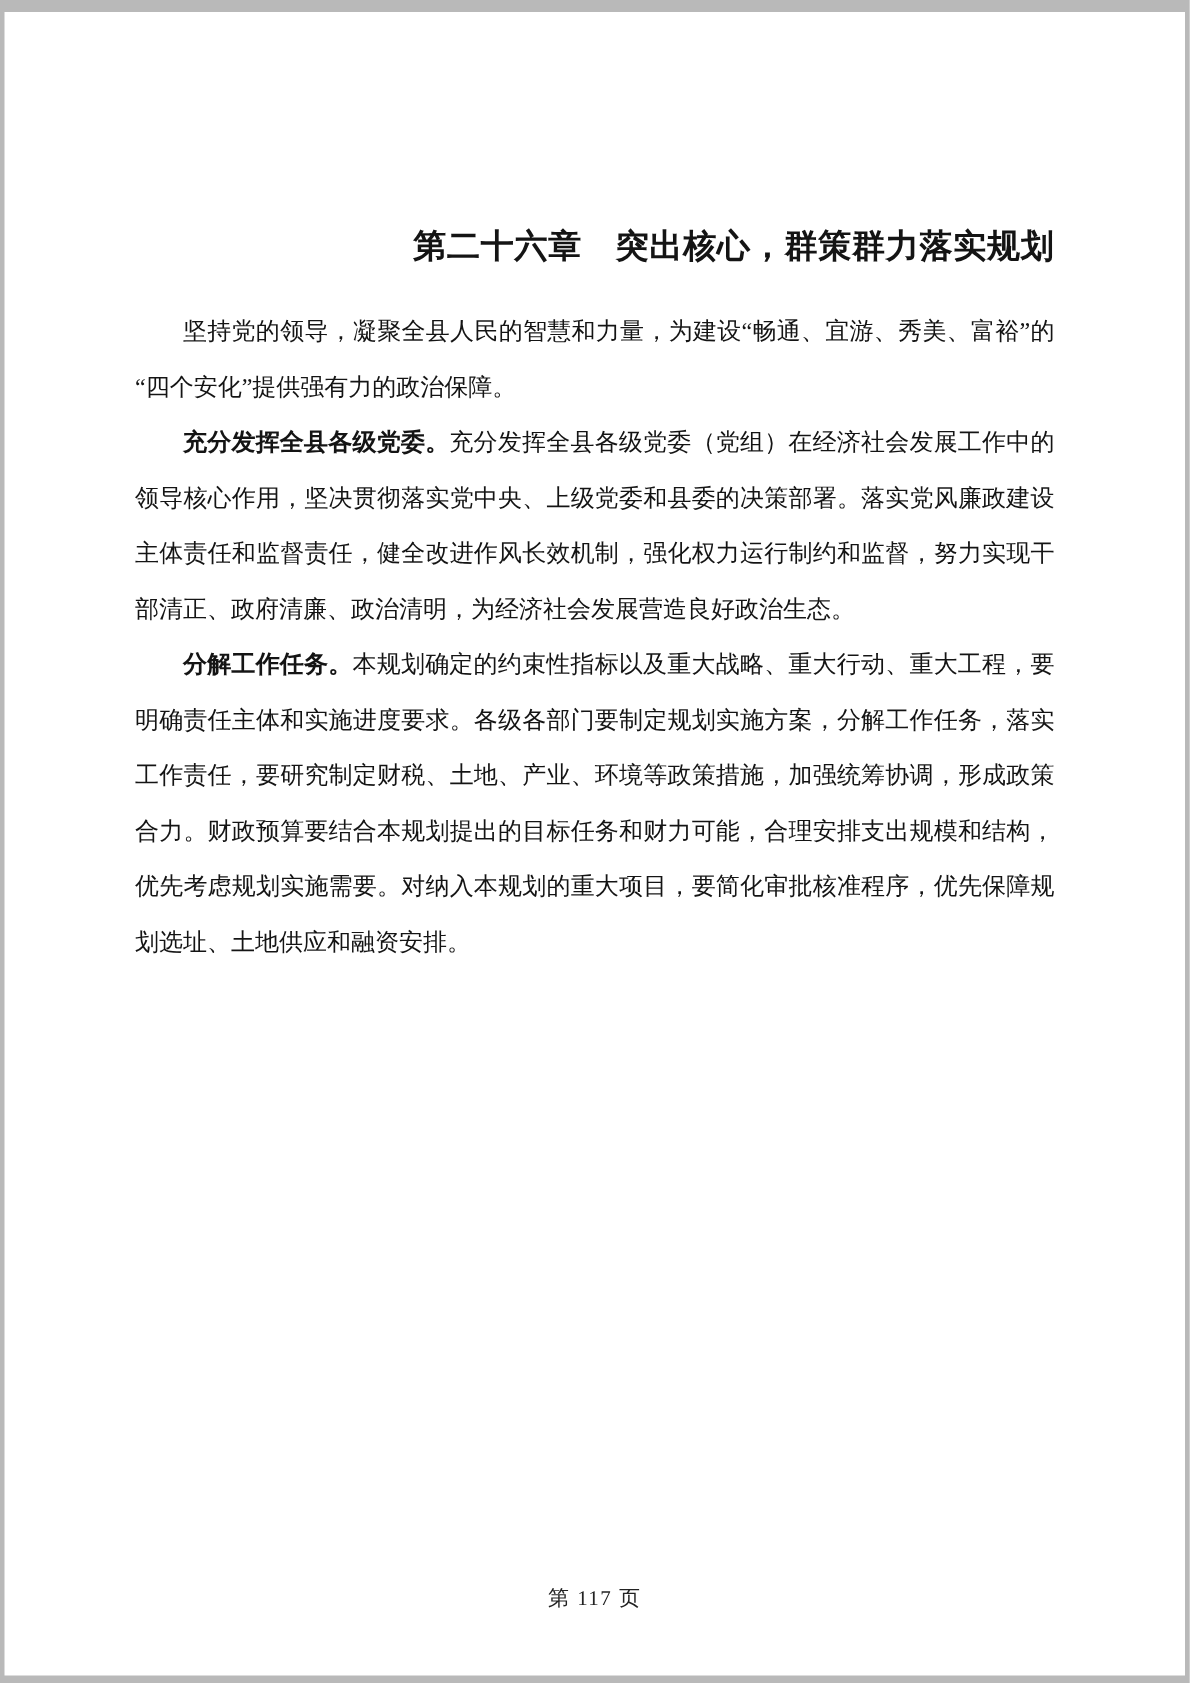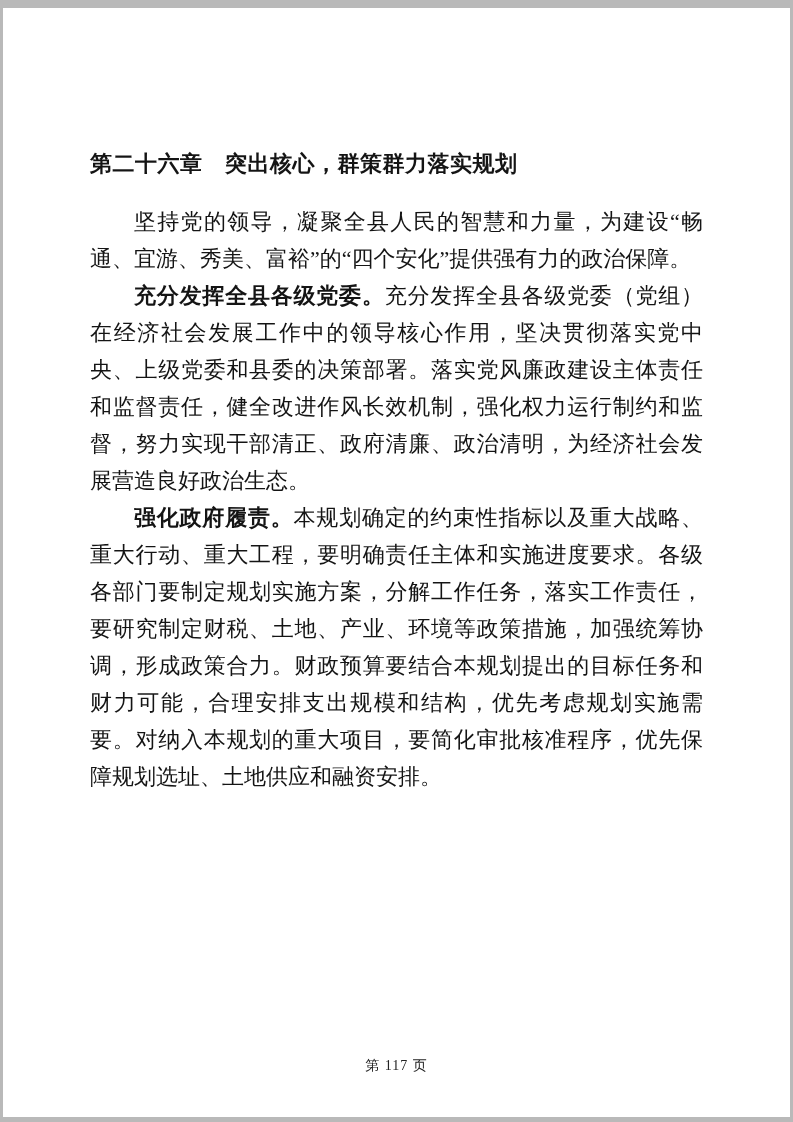"第二十六章 突出核心，群策群力落实规划" .chapter-title { text-align: left -> right }
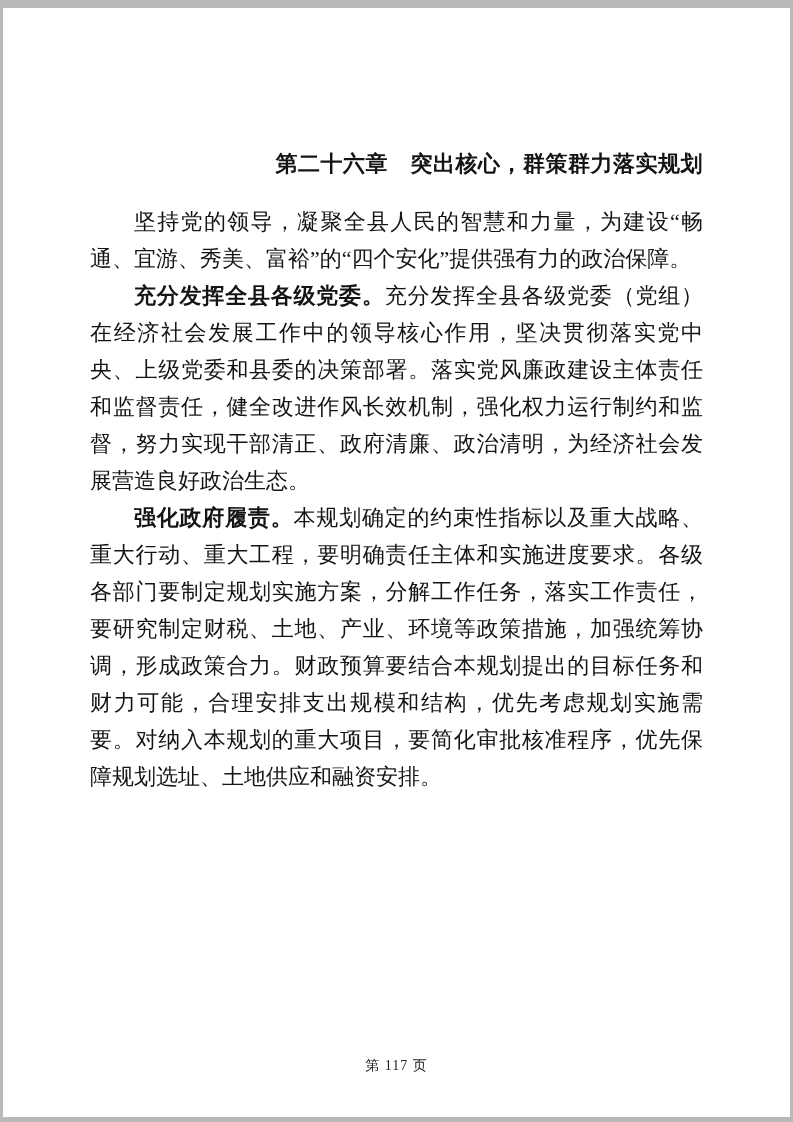"坚持党的领导，凝聚全县人民的智慧和力量，为建设“畅通、宜游、秀美、富裕”的“四个" .para { font-size: 22px -> 16px }
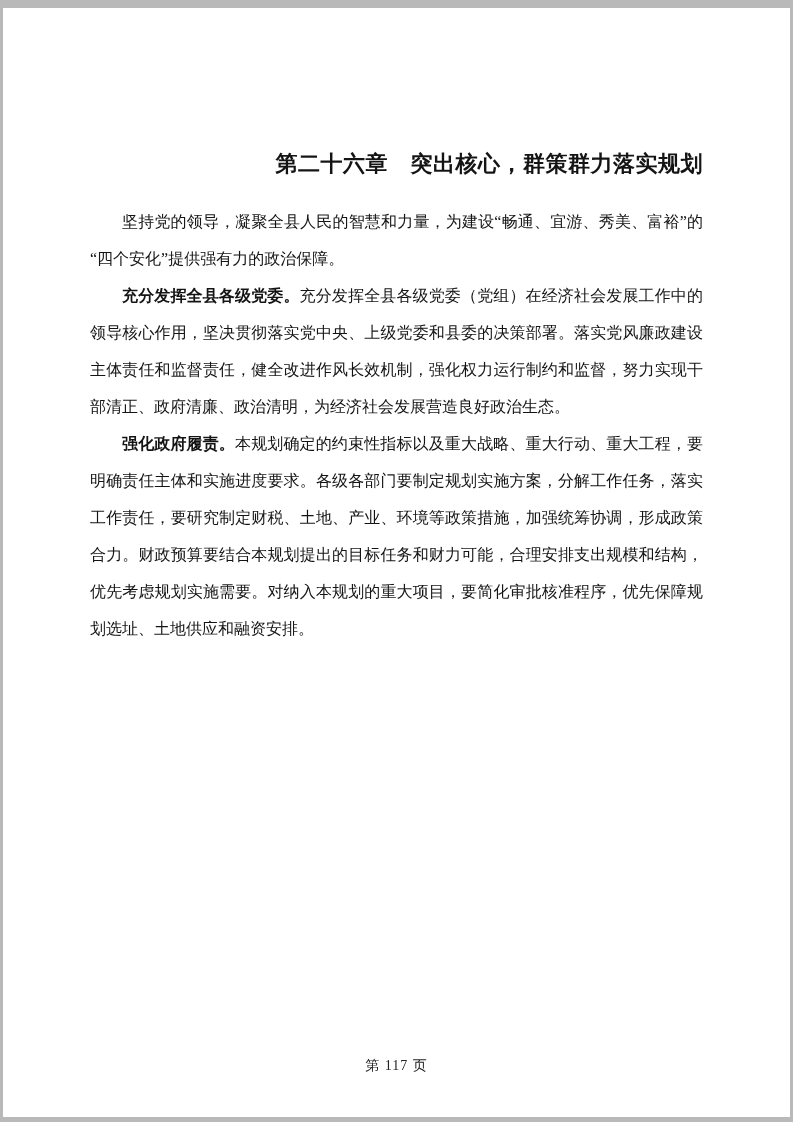"强化政府履责。" span.lead { text: 强化政府履责 -> 分解工作任务 }
